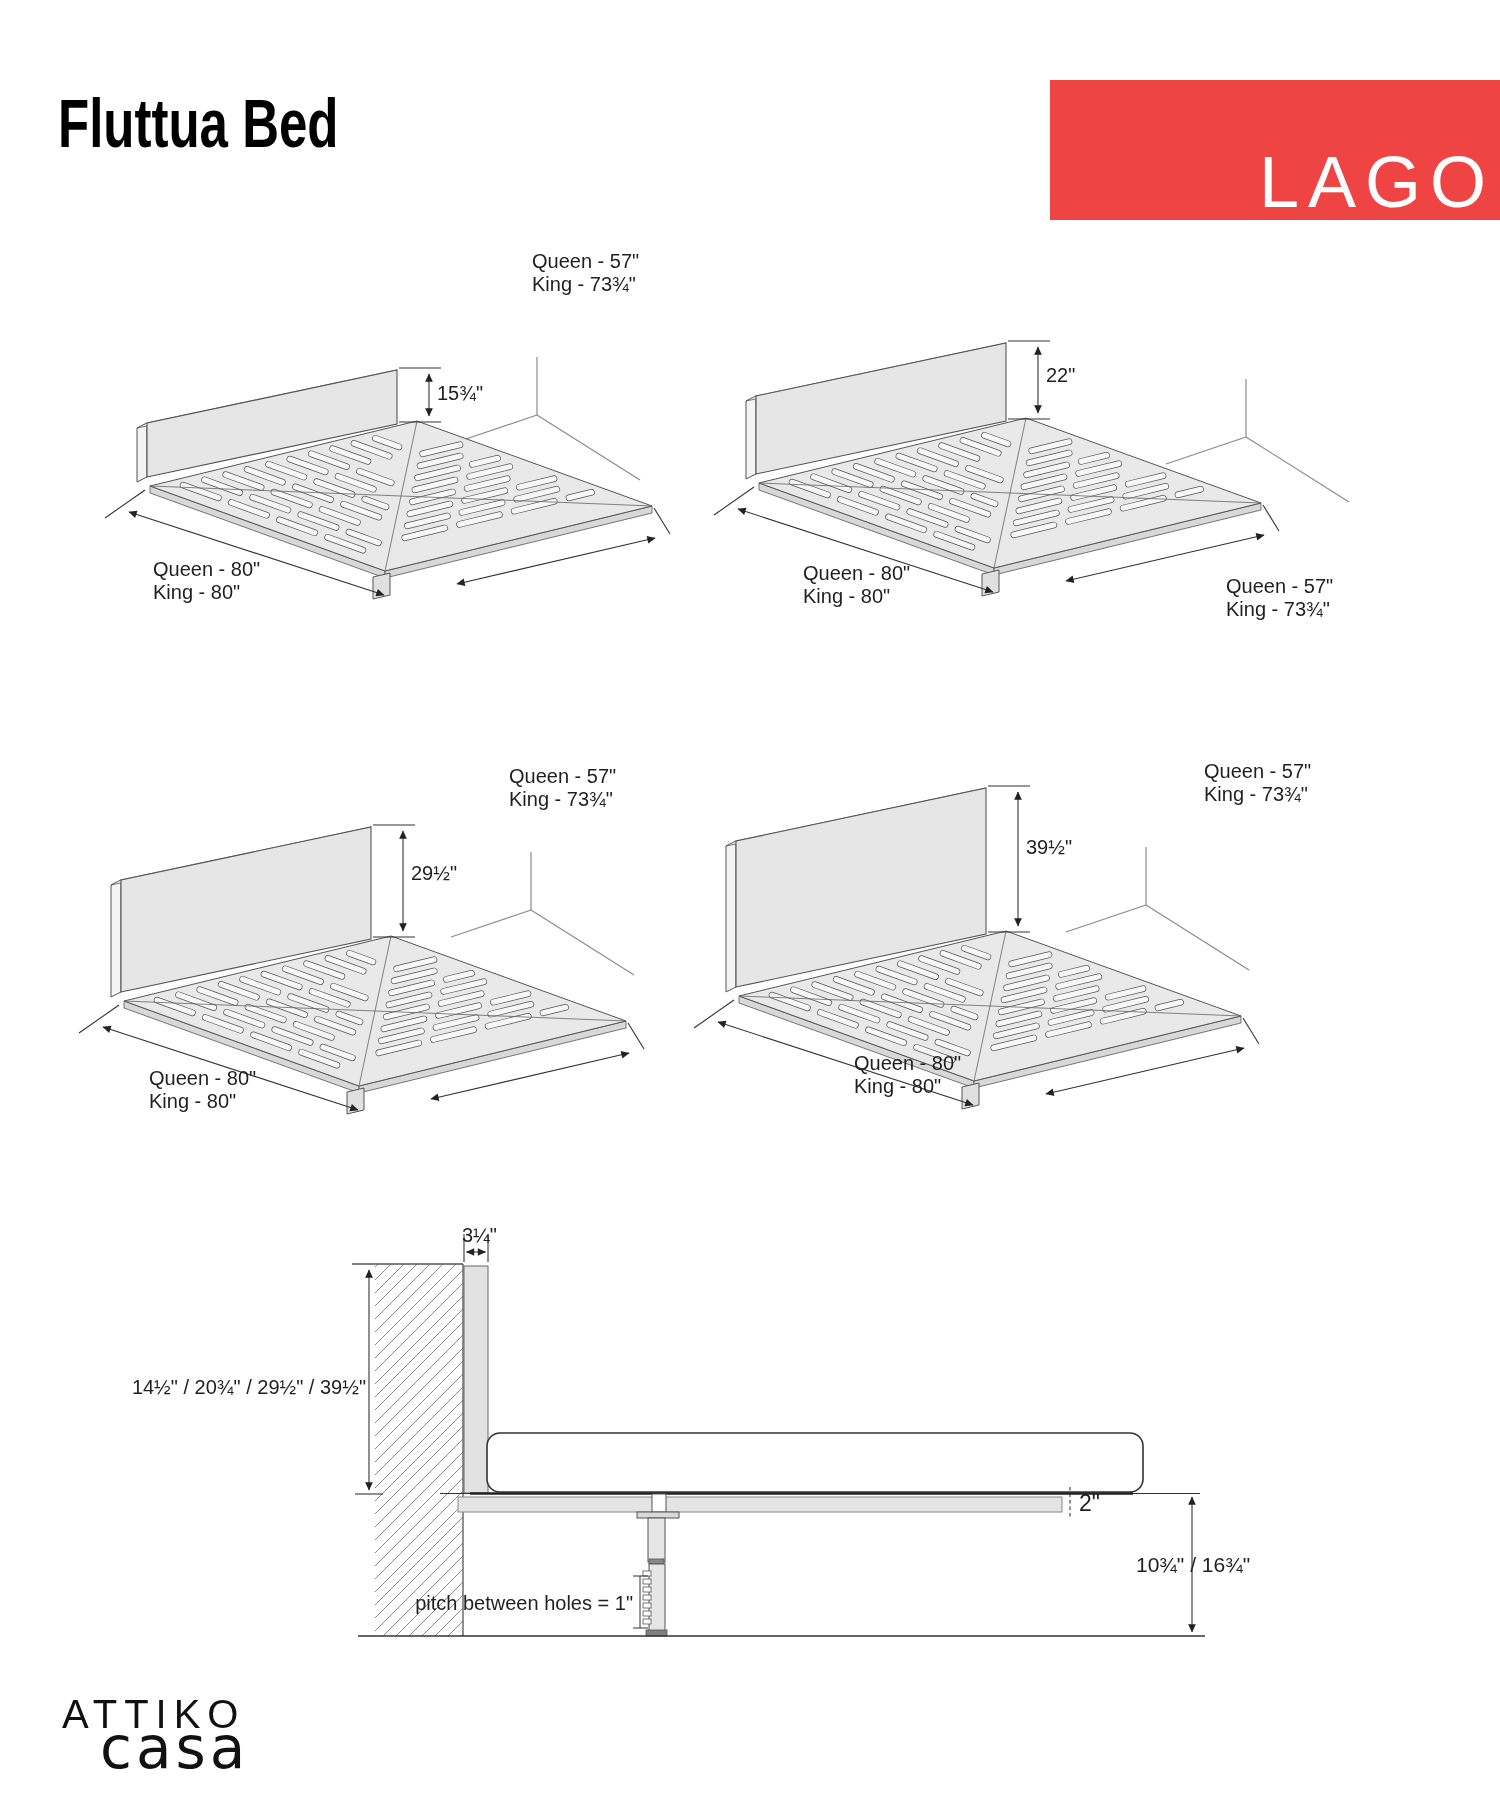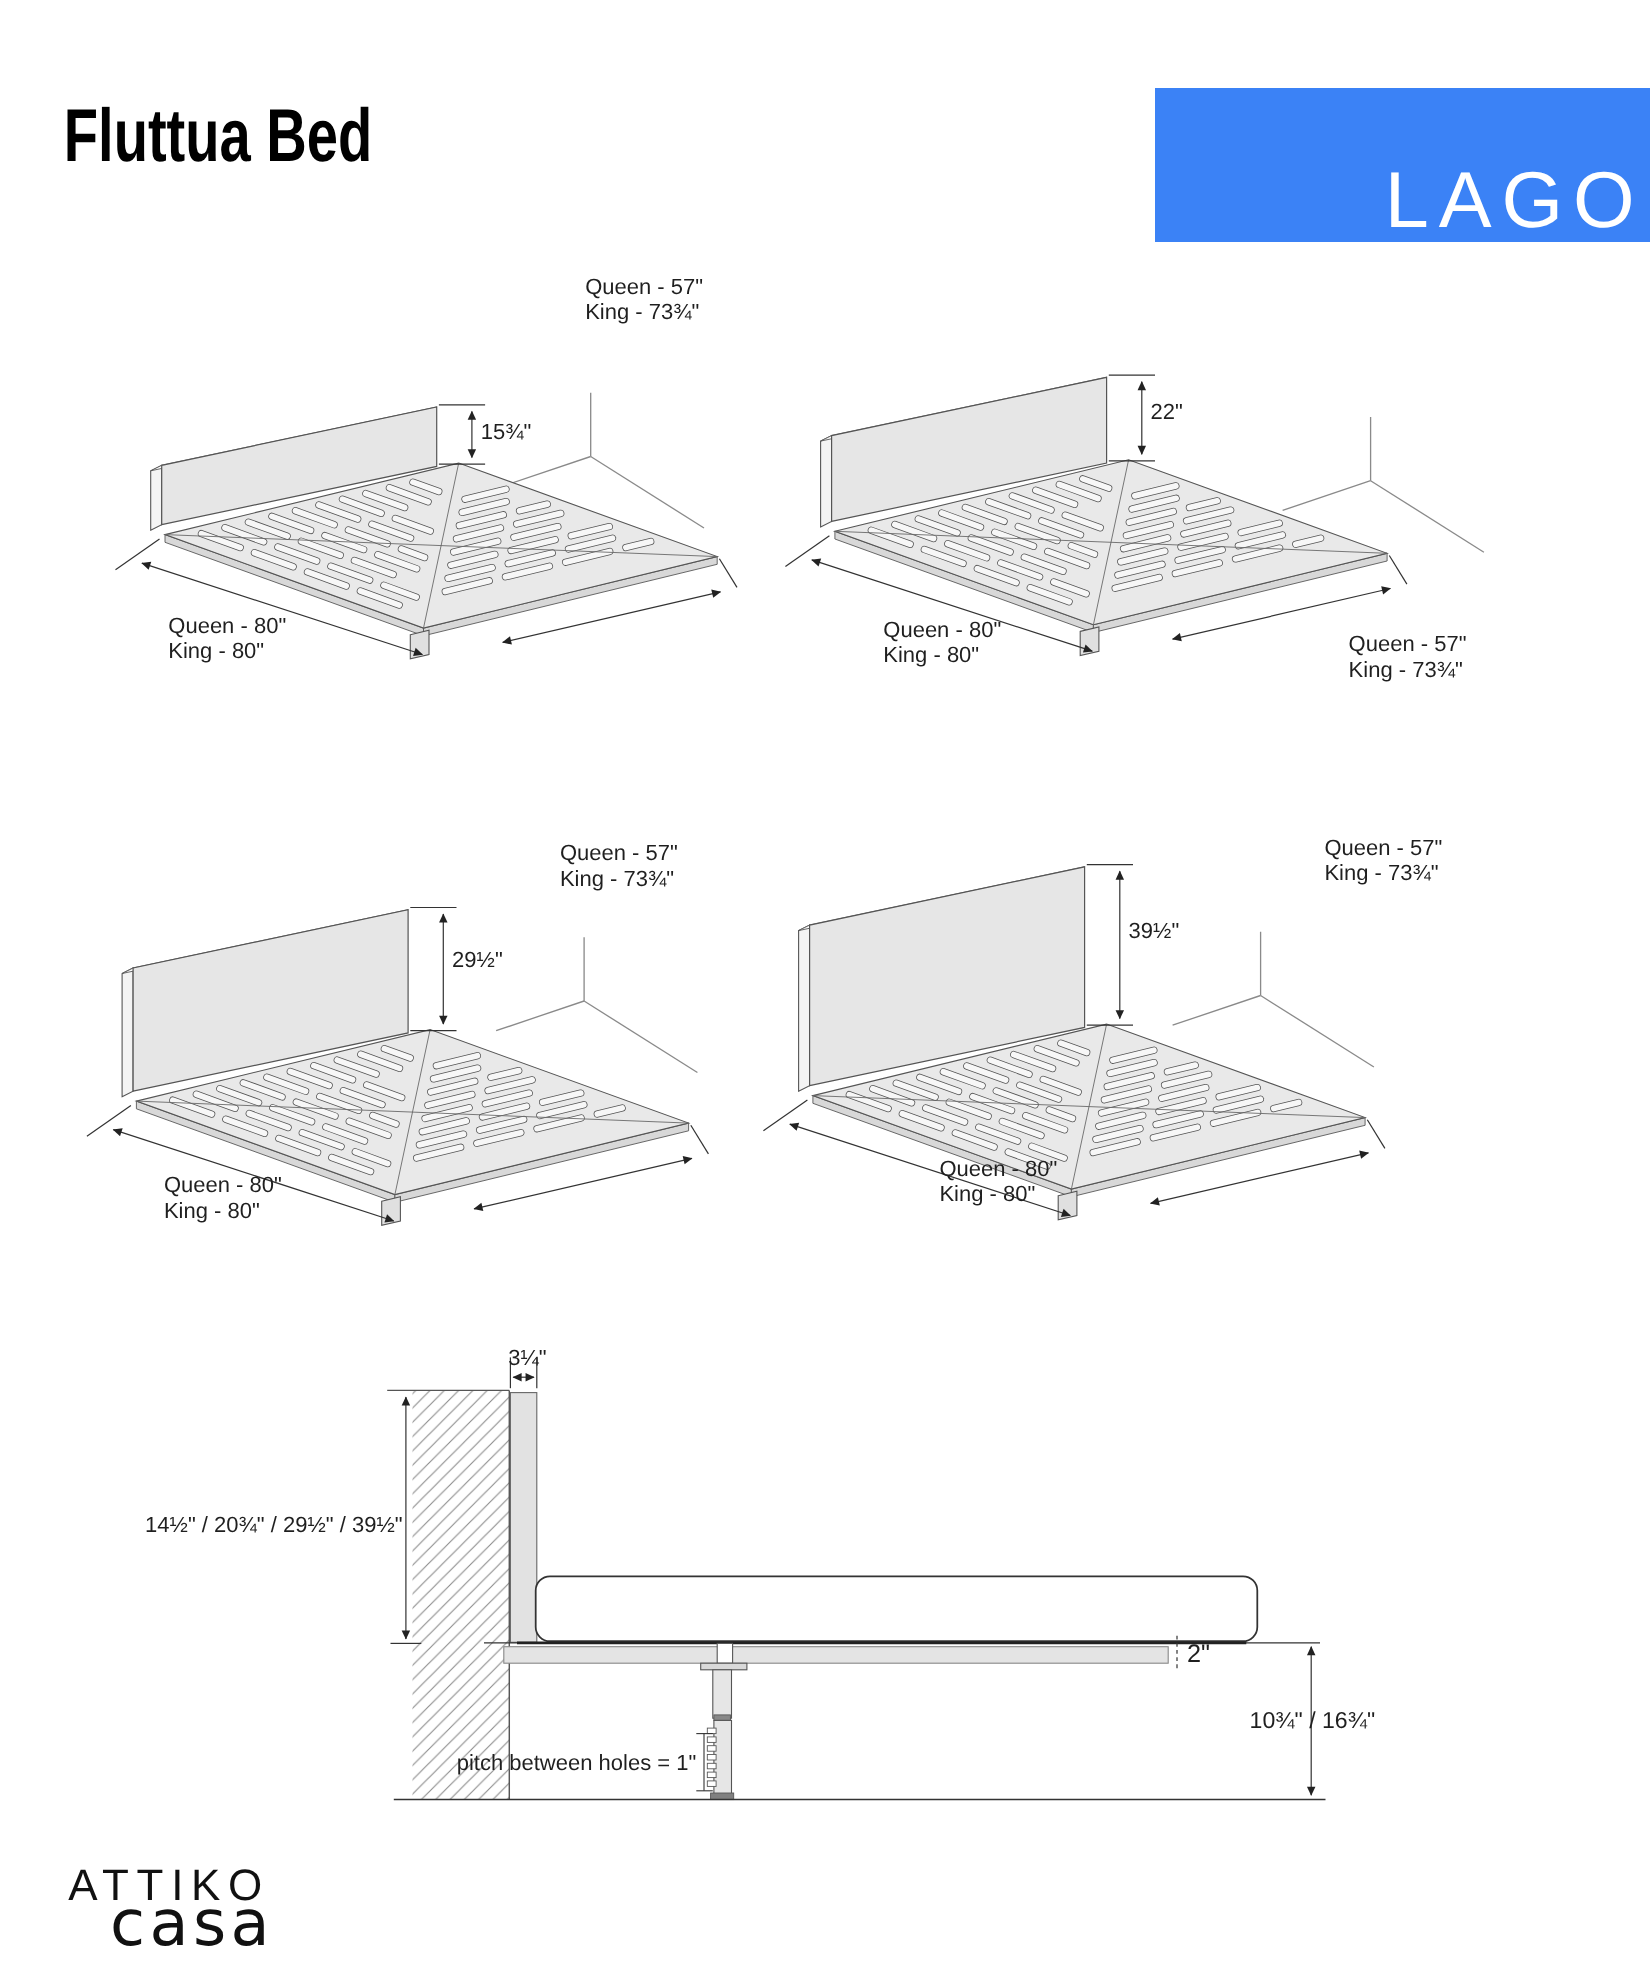"LAGO" #brand-box { background: #3b82f6 -> #ef4444 }
